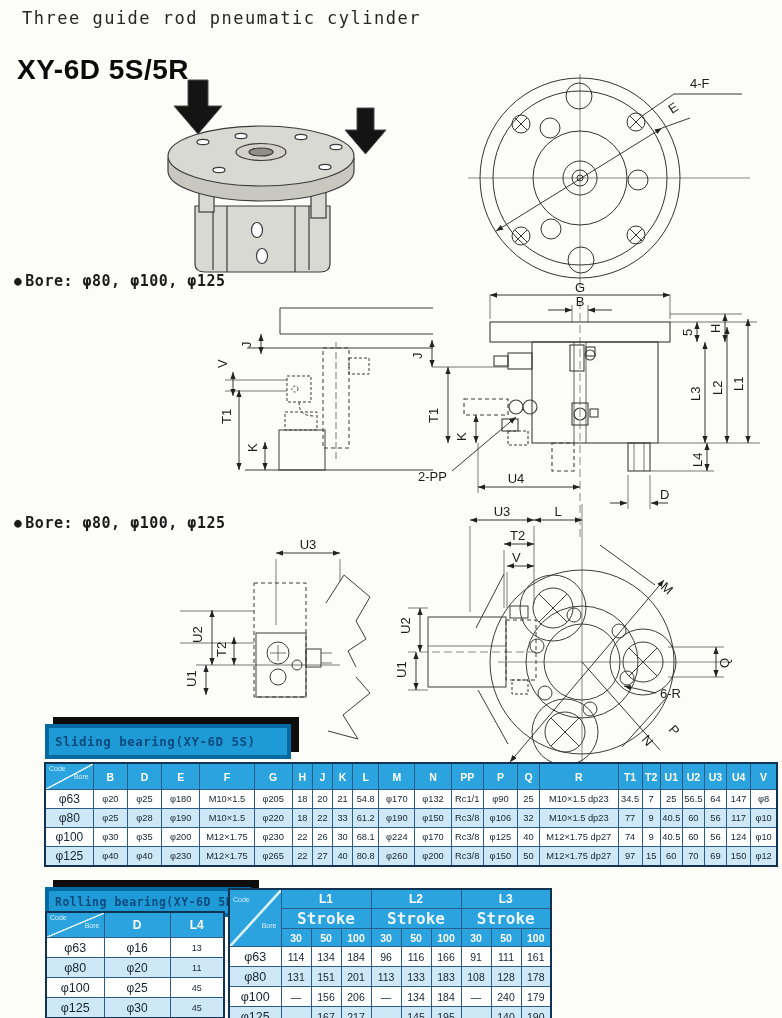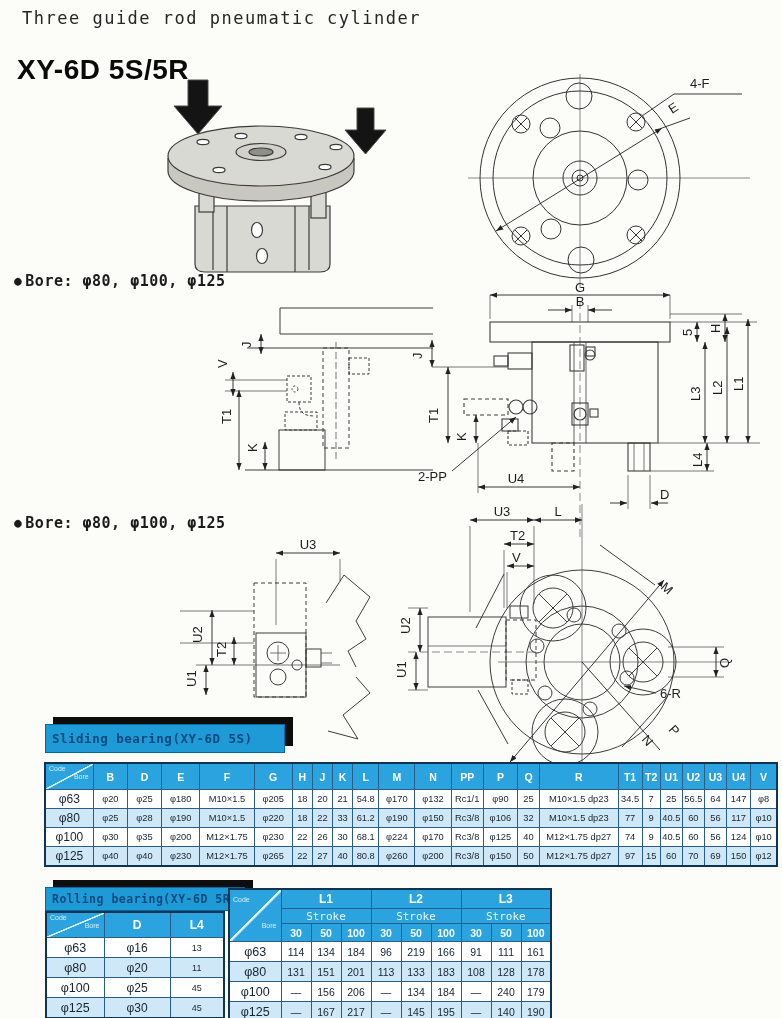"Sliding bearing(XY-6D 5S)" .cap { border: 1px solid #0369a1 -> 4px solid #0369a1 }
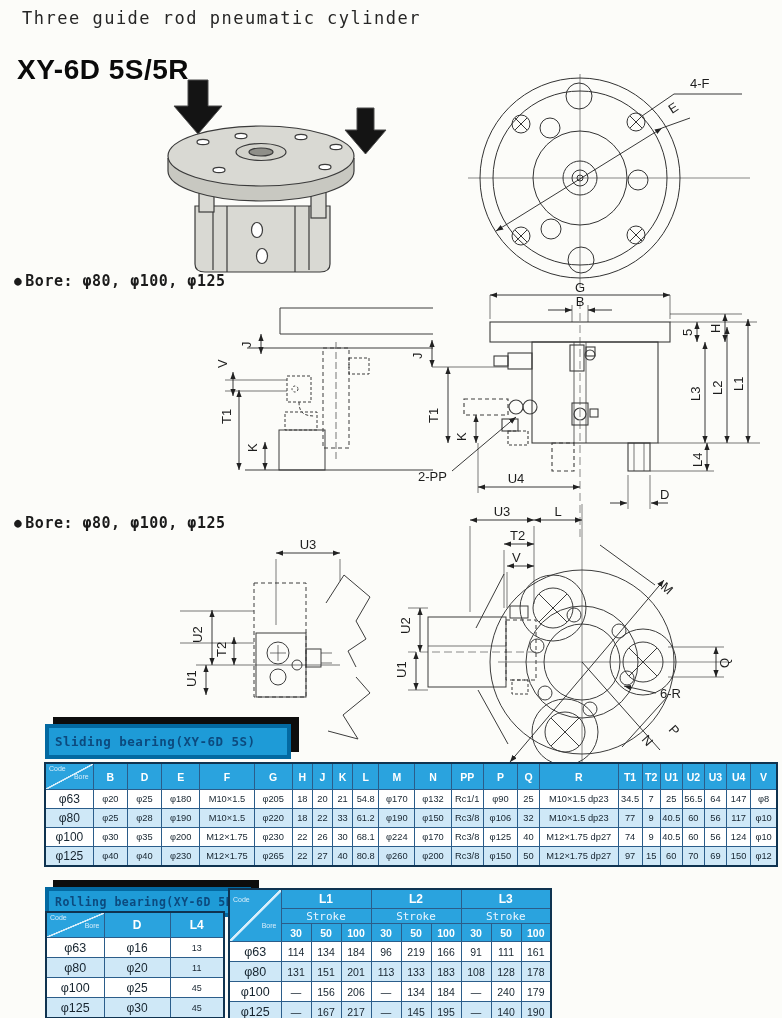"Stroke" #t-stroke th.sub { font-size: 11px -> 16px; font-weight: normal -> bold }
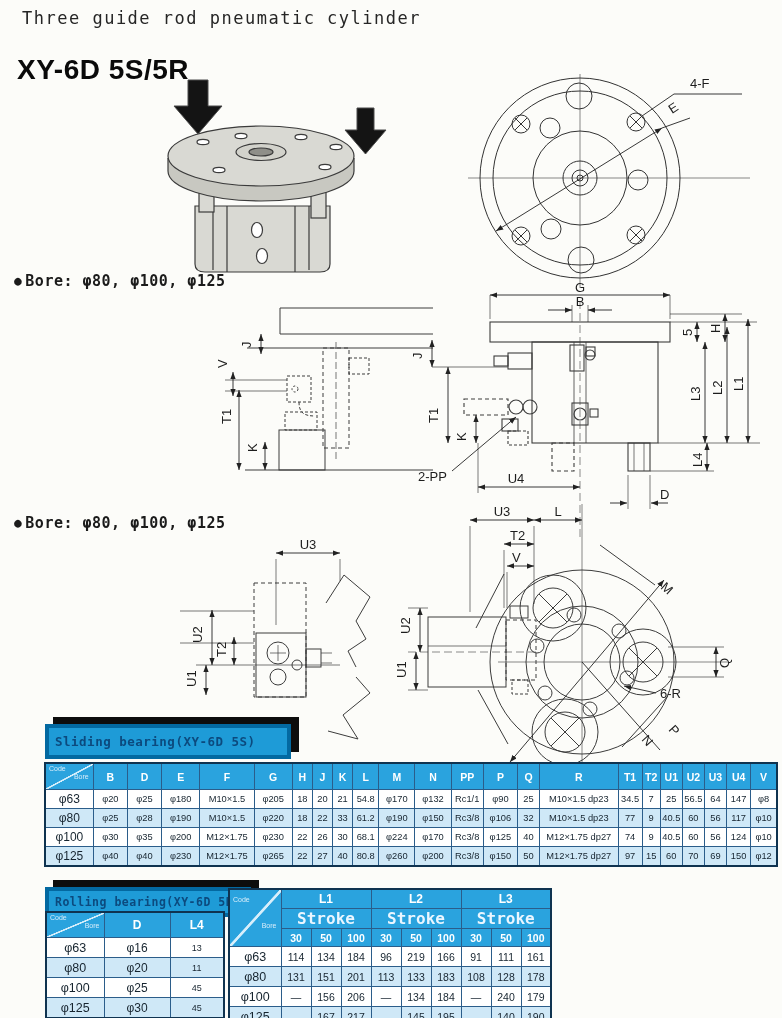"219" td { text: 219 -> 116 }
